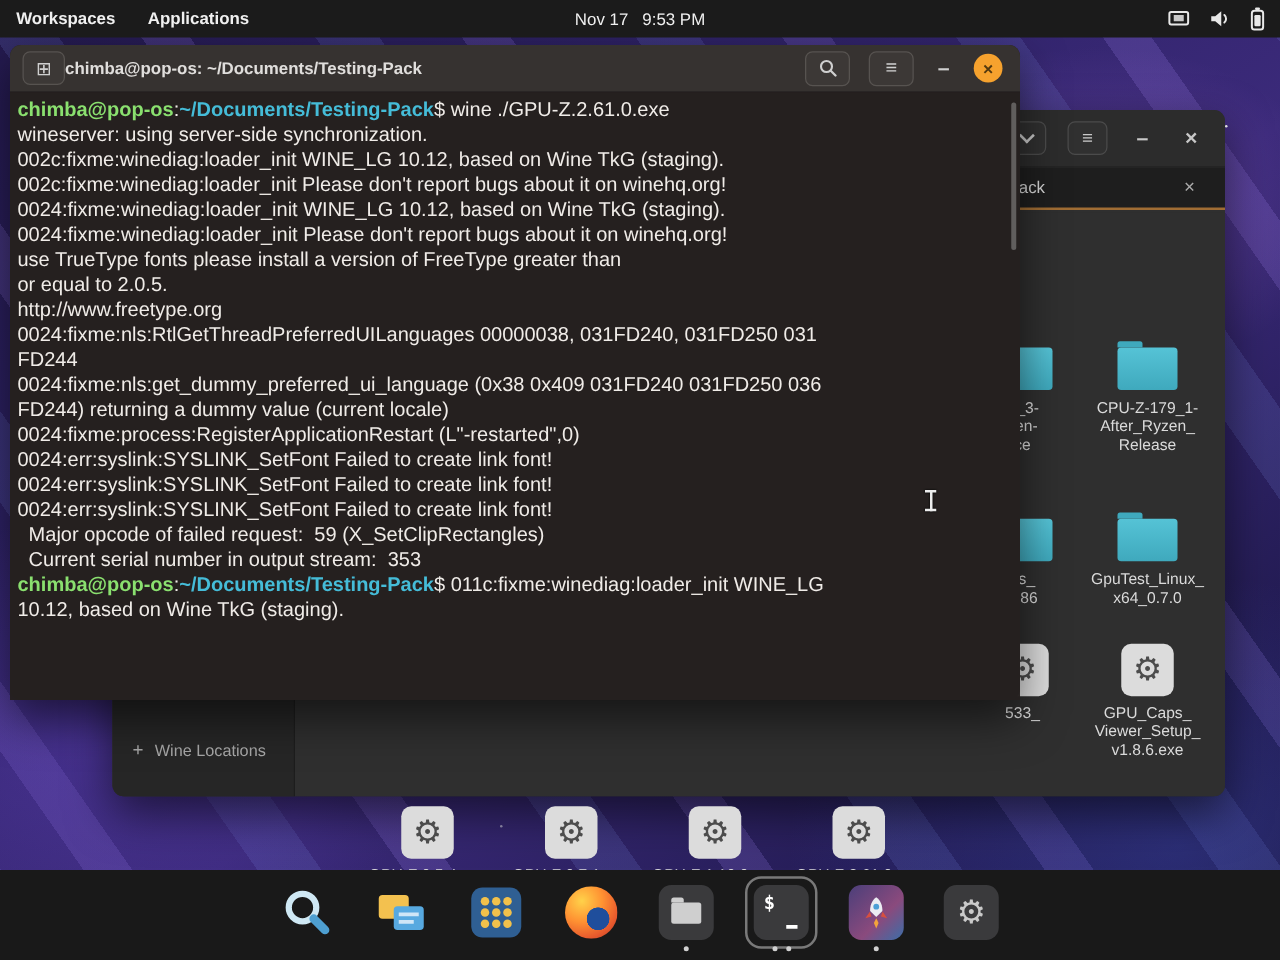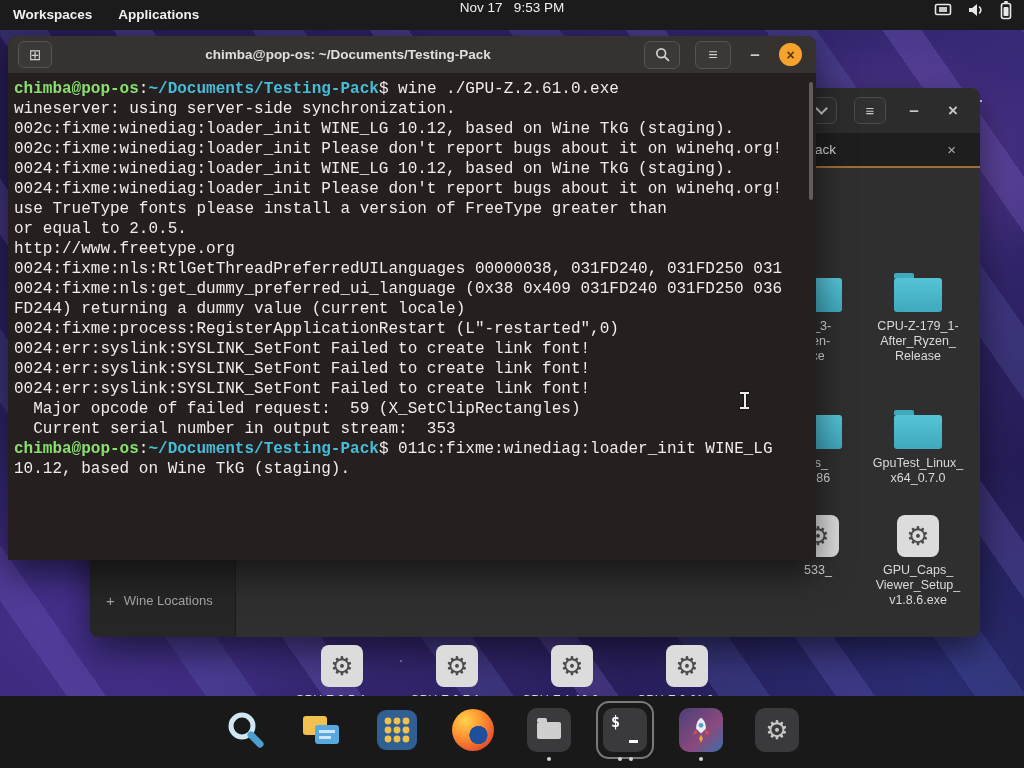"Workspaces" #topbar { align-items: flex-start -> center }
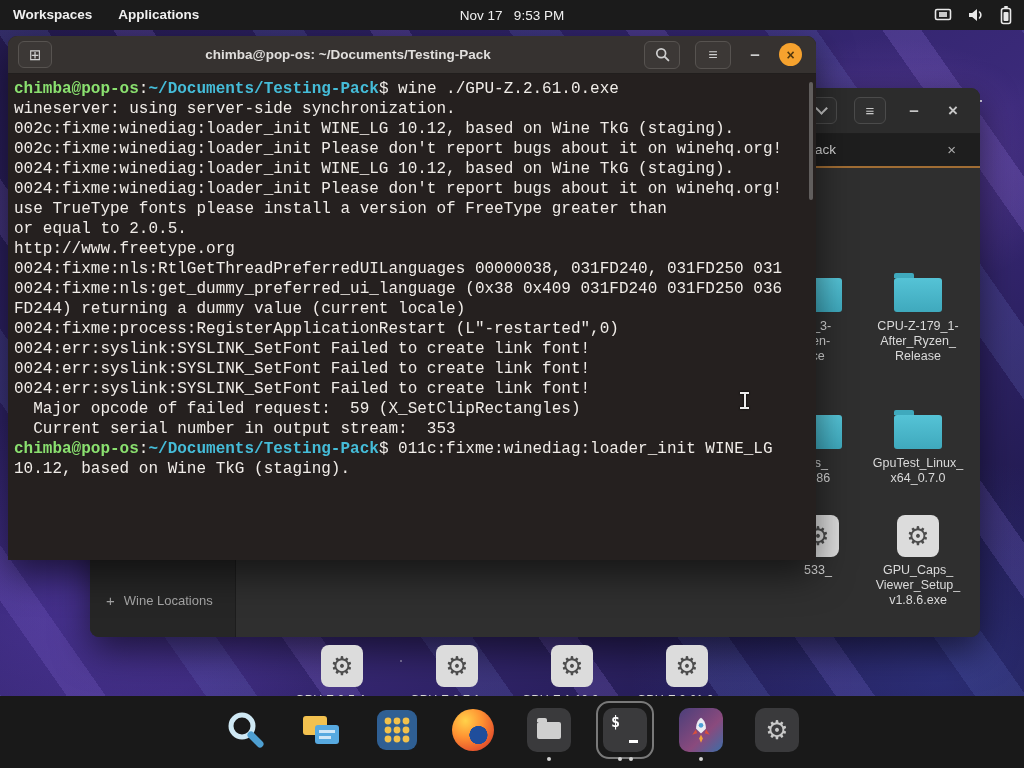"chimba@pop-os: ~/Documents/Testing-Pack" .ttitle { text-align: center -> left }
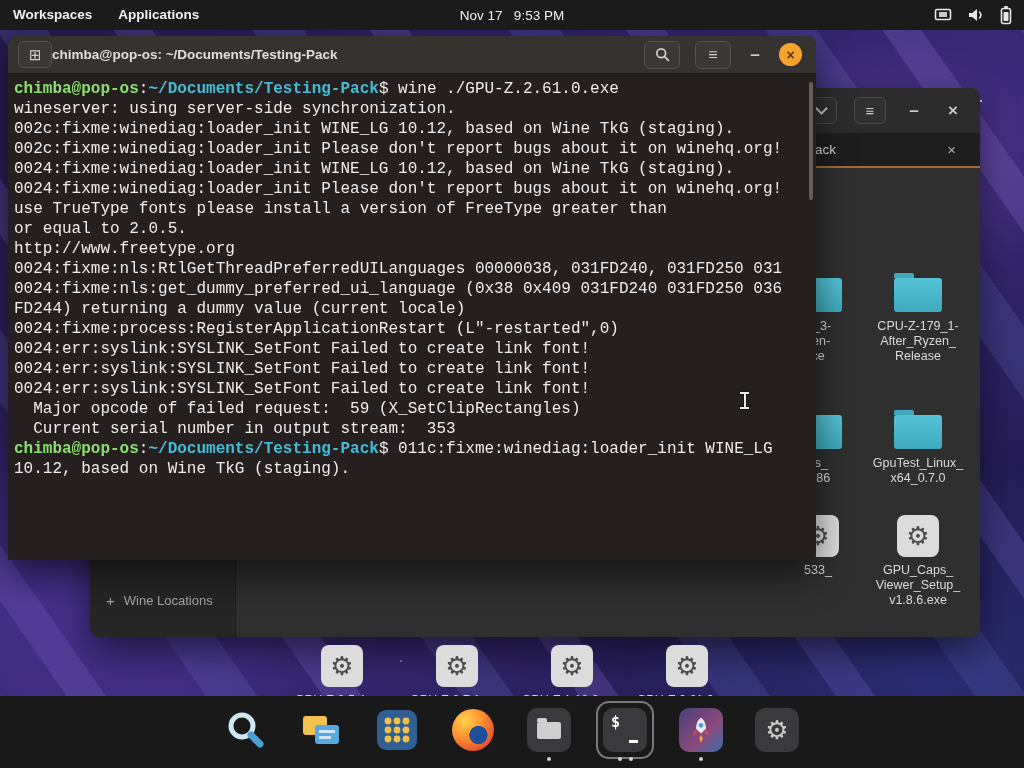"chimba@pop-os:~/Documents/Testing-Pack$" .tbody { font-family: Liberation Mono, monospace -> Liberation Sans, sans-serif }
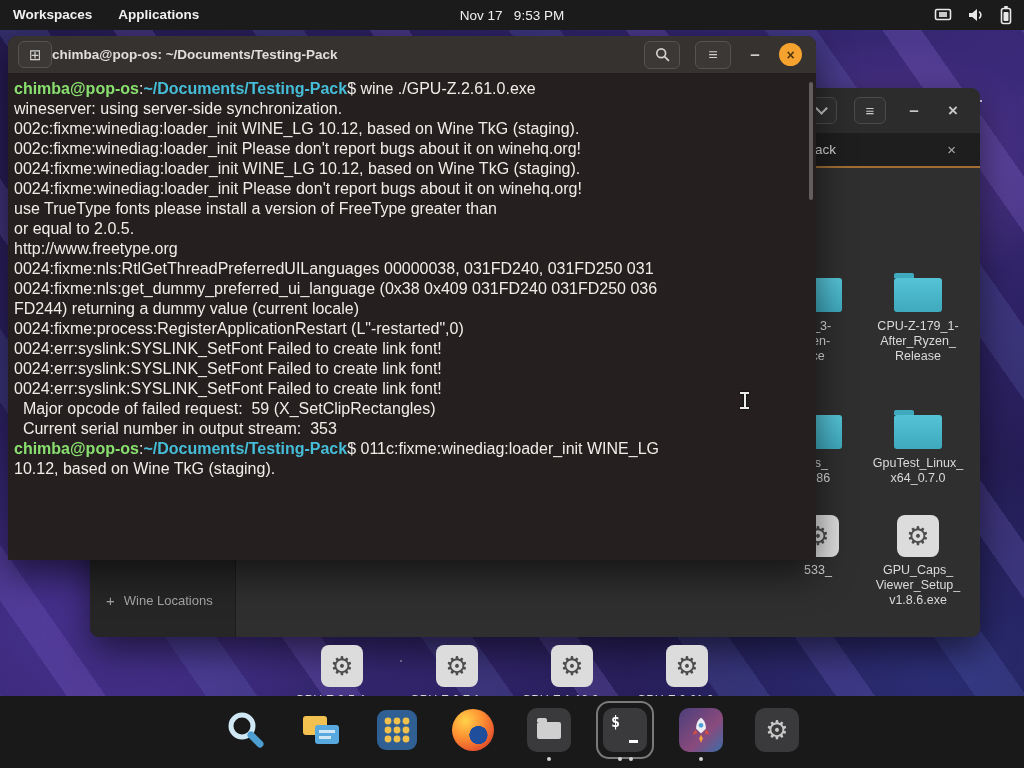"FD244" div.tline { html: none -> <div><span>FD244</span></div> }
